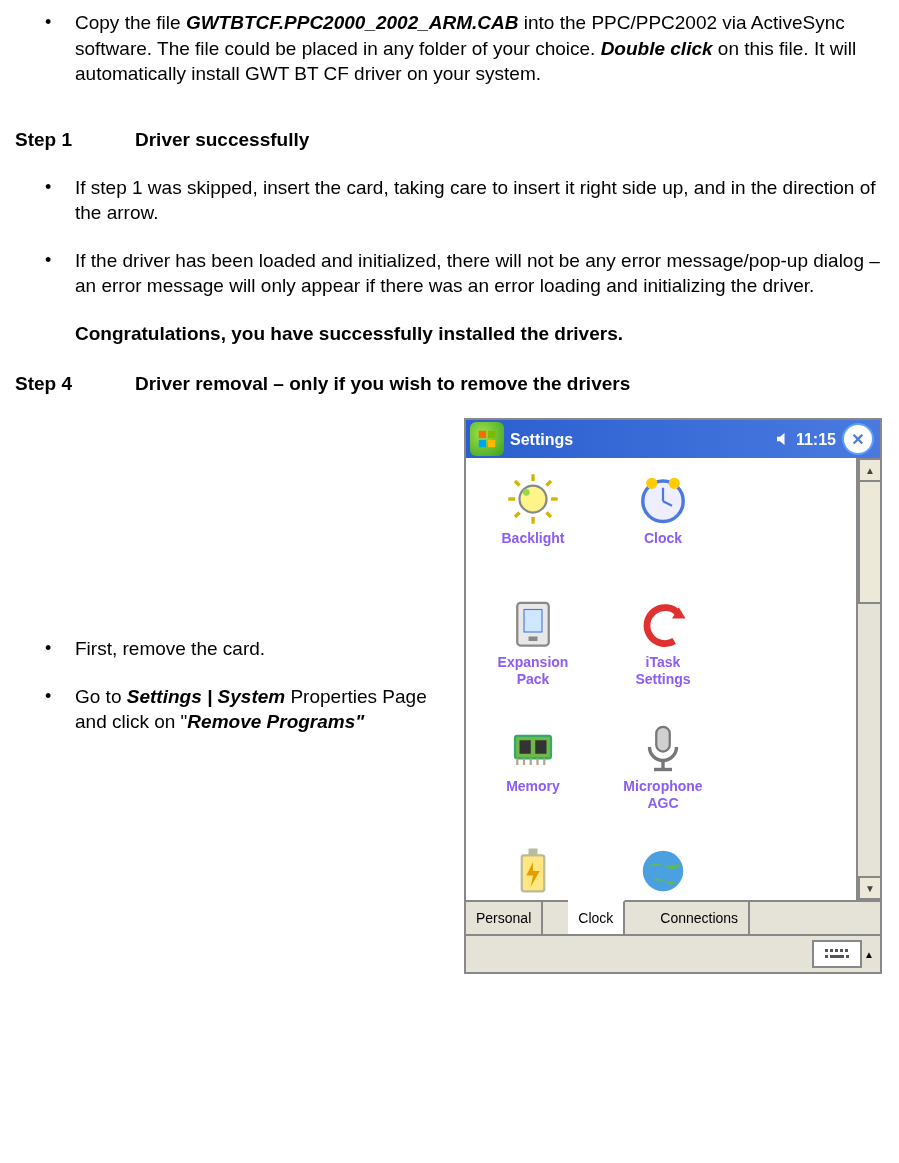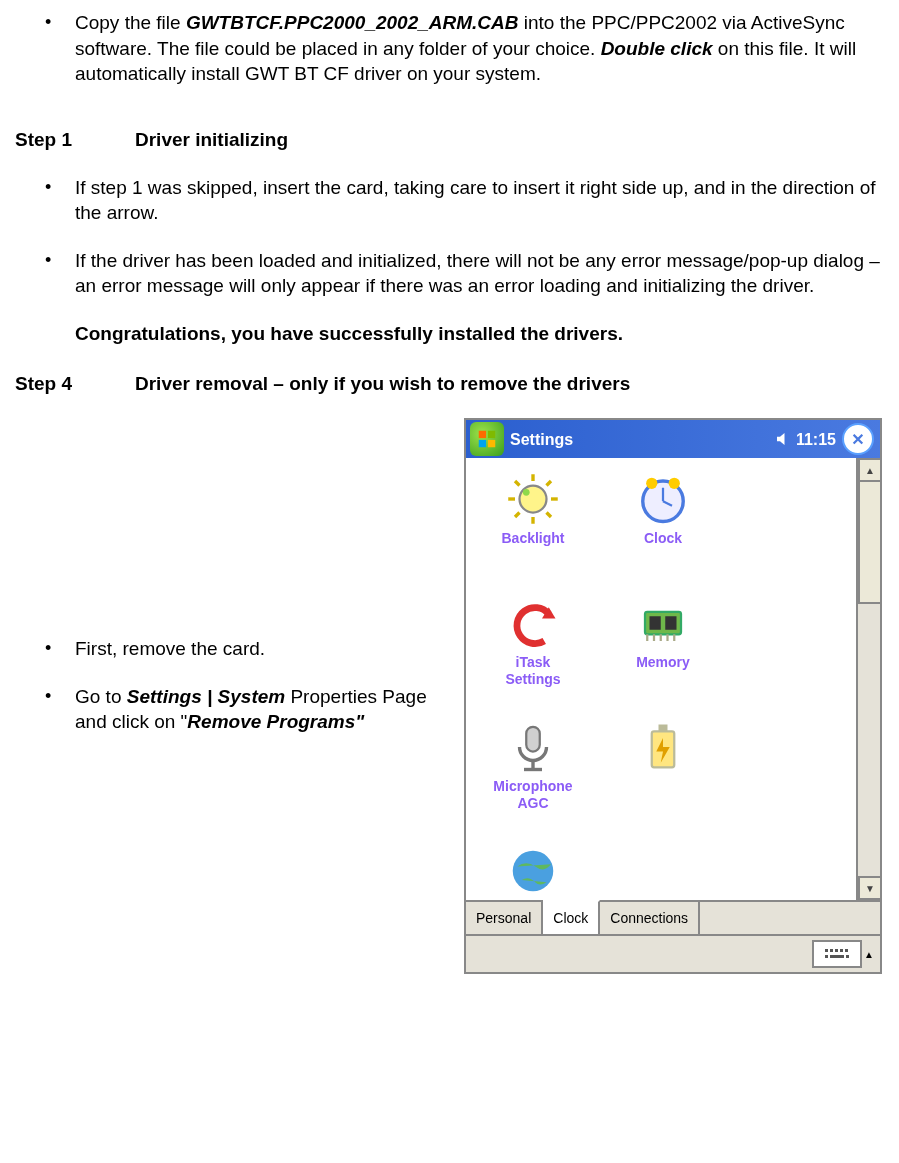"Driver initializing" span { text: initializing -> successfully }
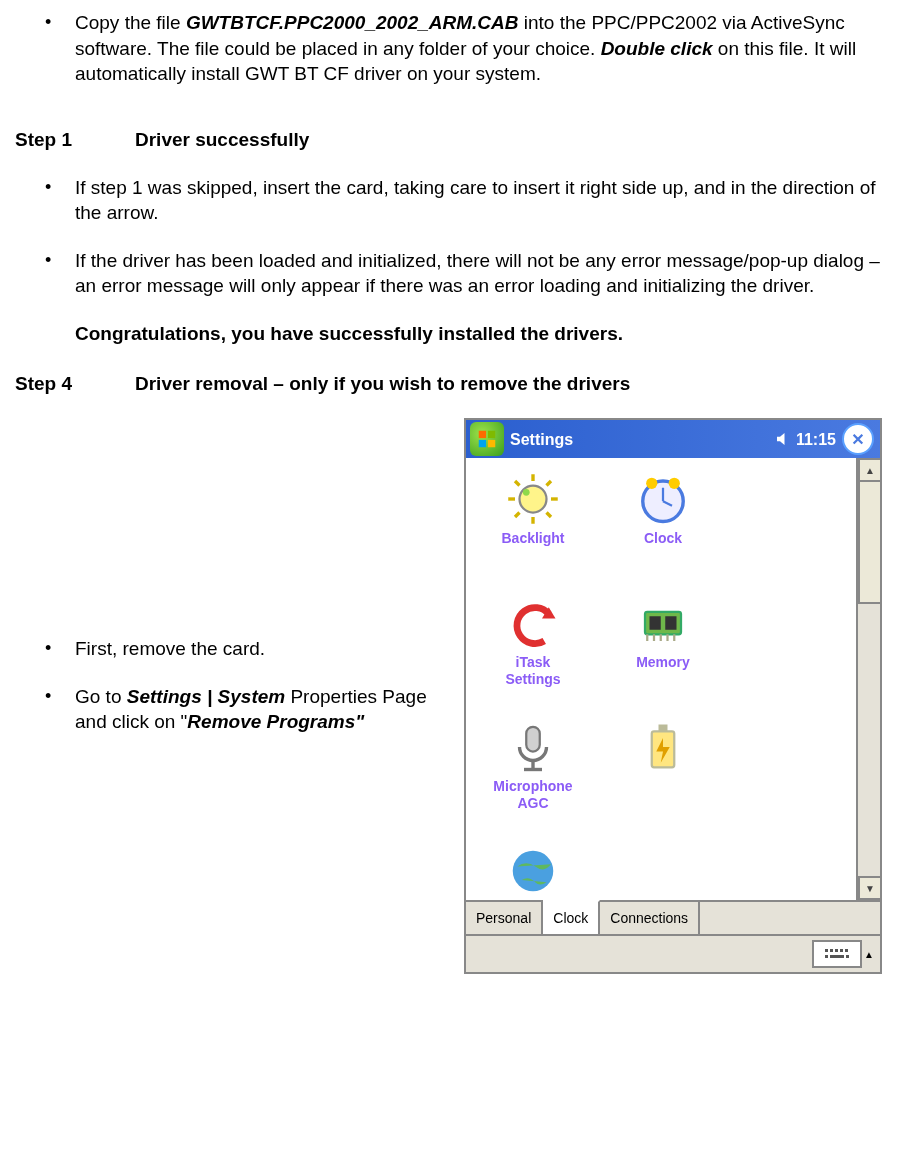"Expansion" div.pda-item { html: none -> <div> <div> <svg> <rect></rect> <rect></rect> <rect></rect> </svg> </div> <div>Expansion<br>Pack</div> </div> }
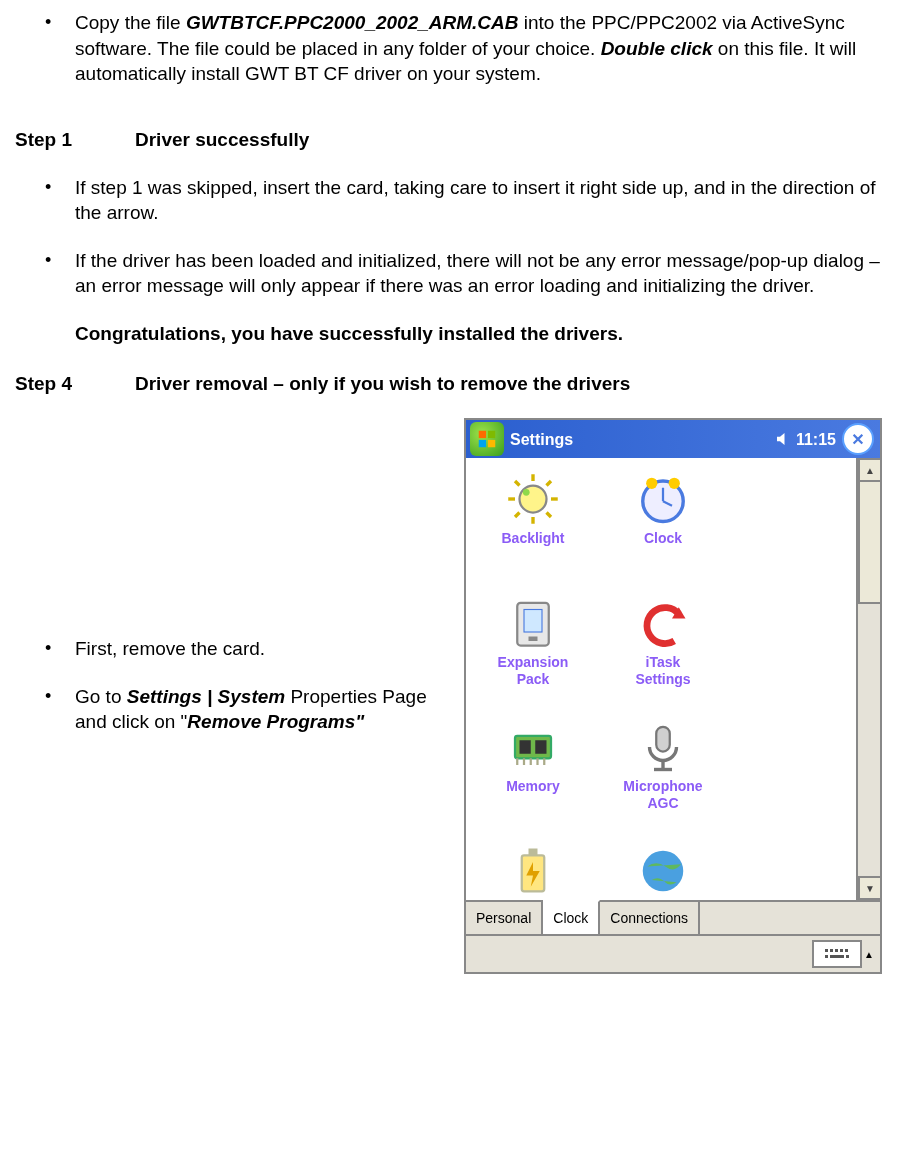"Personal" .pda-tabs { gap: none -> 25px }
